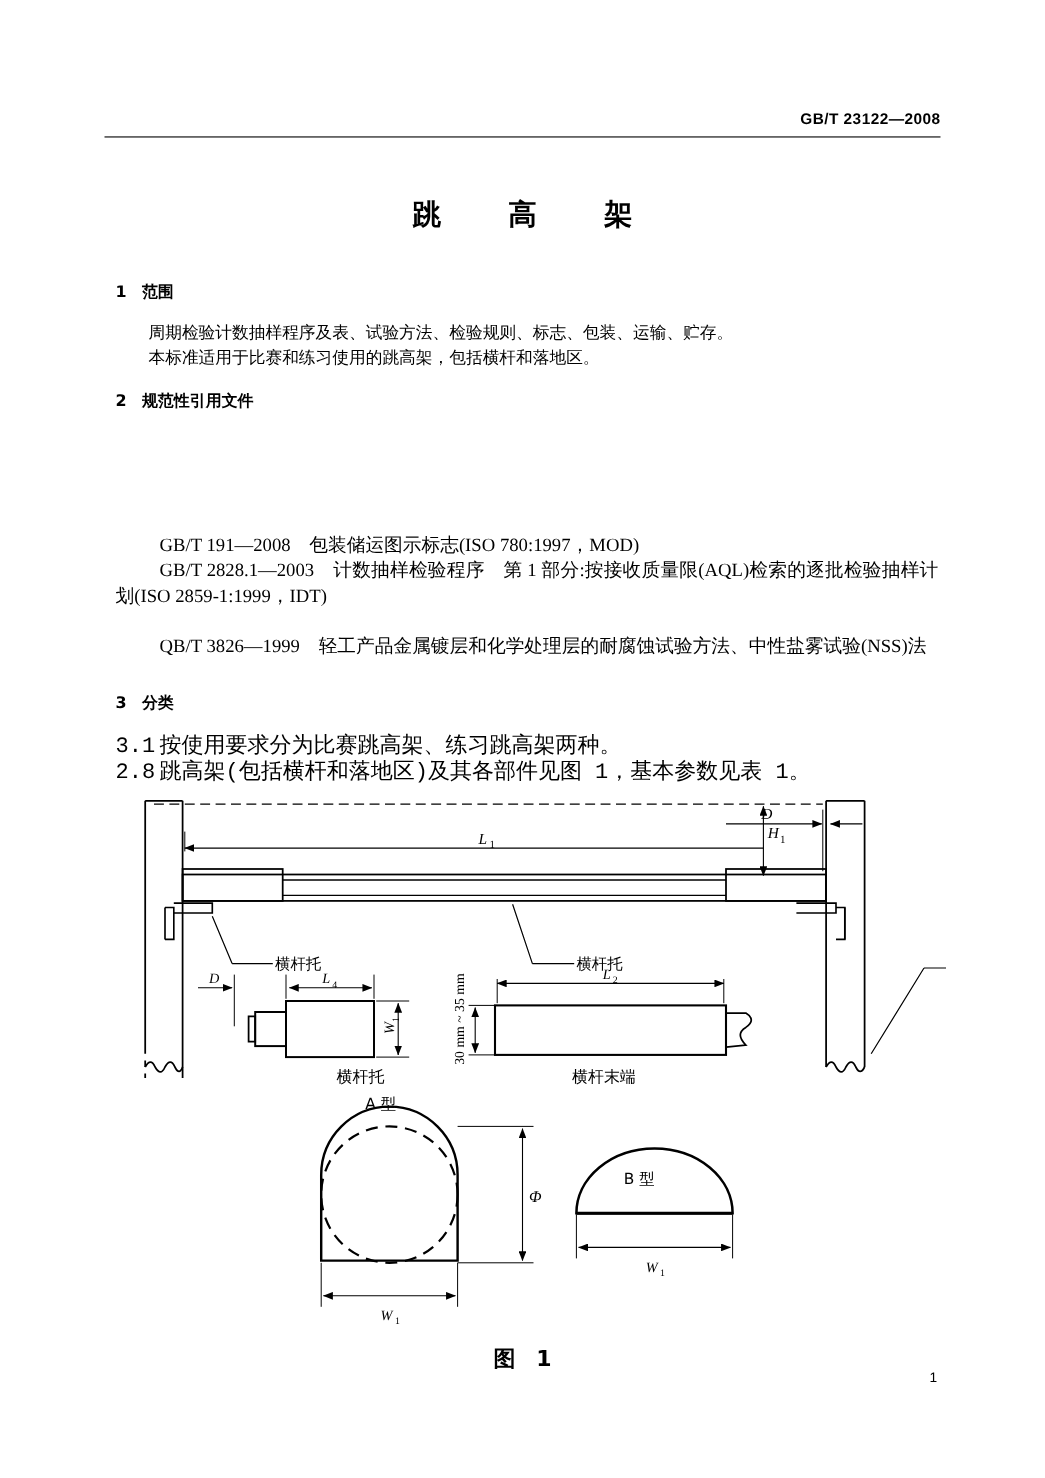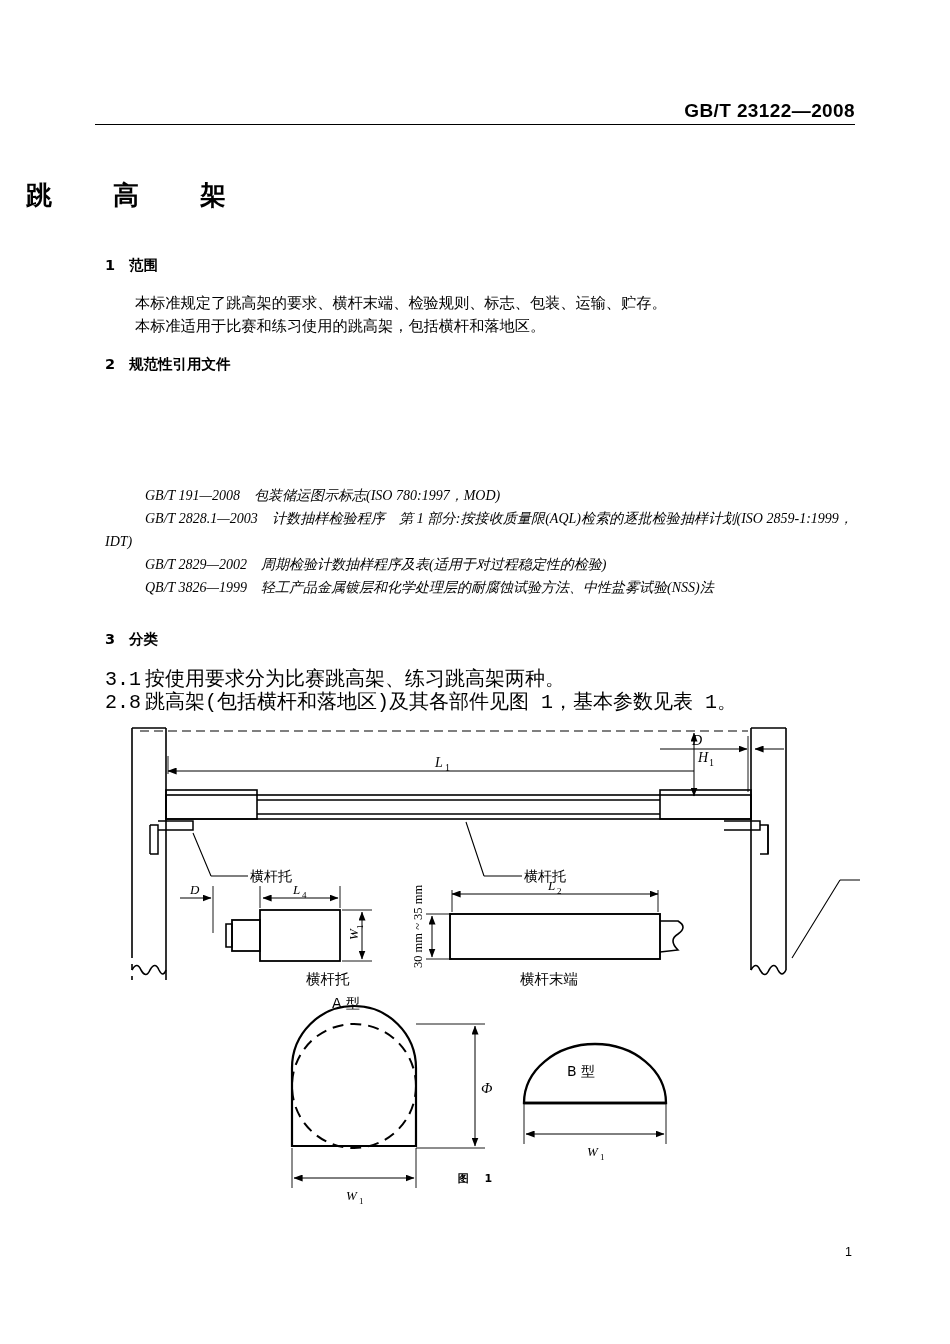"GB/T 23122—2008" .header-code { font-size: 19px -> 14px }
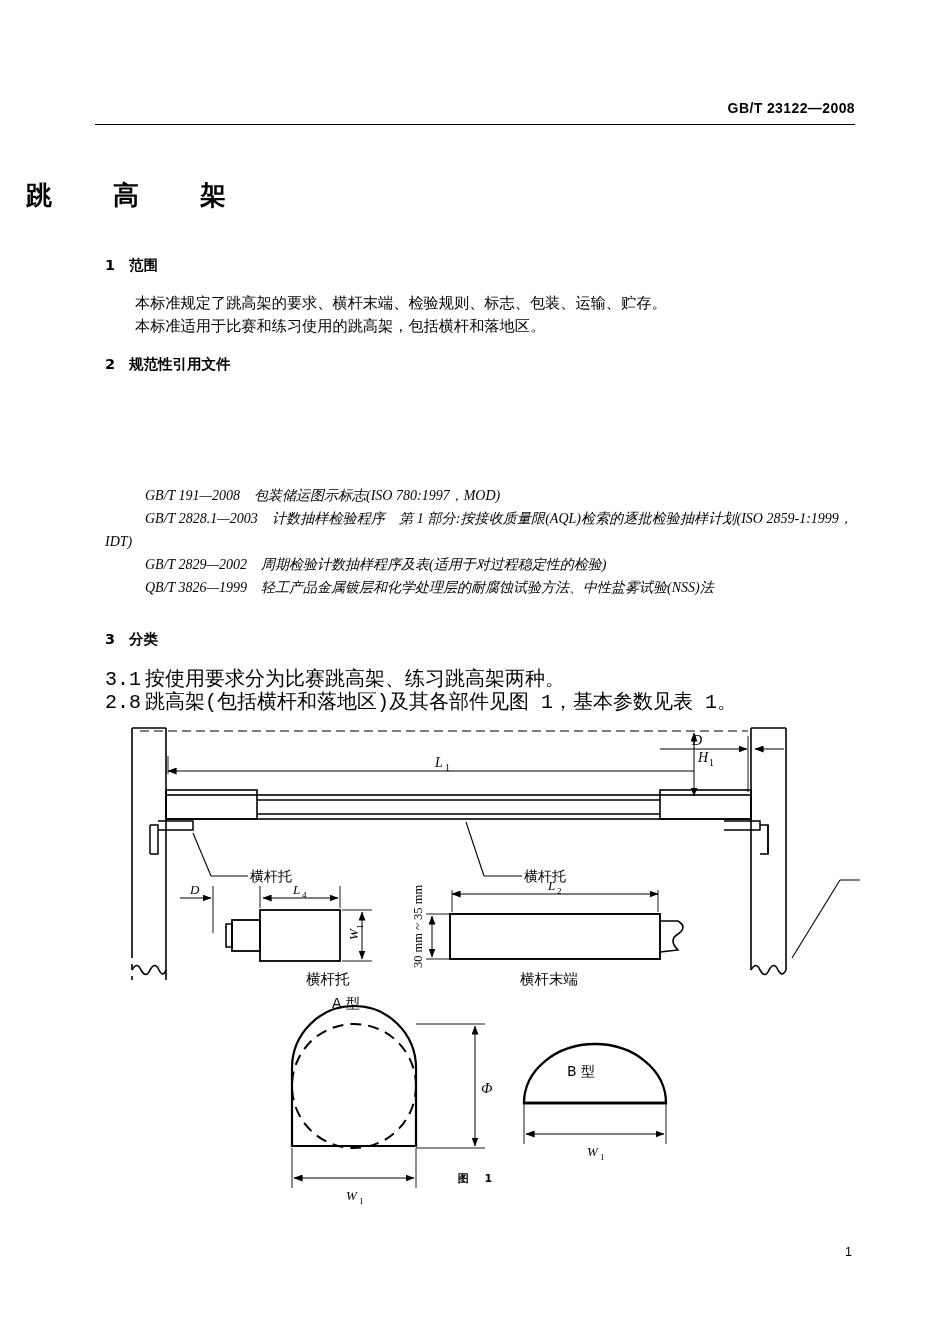"跳 高 架" .doc-title { text-align: none -> center }
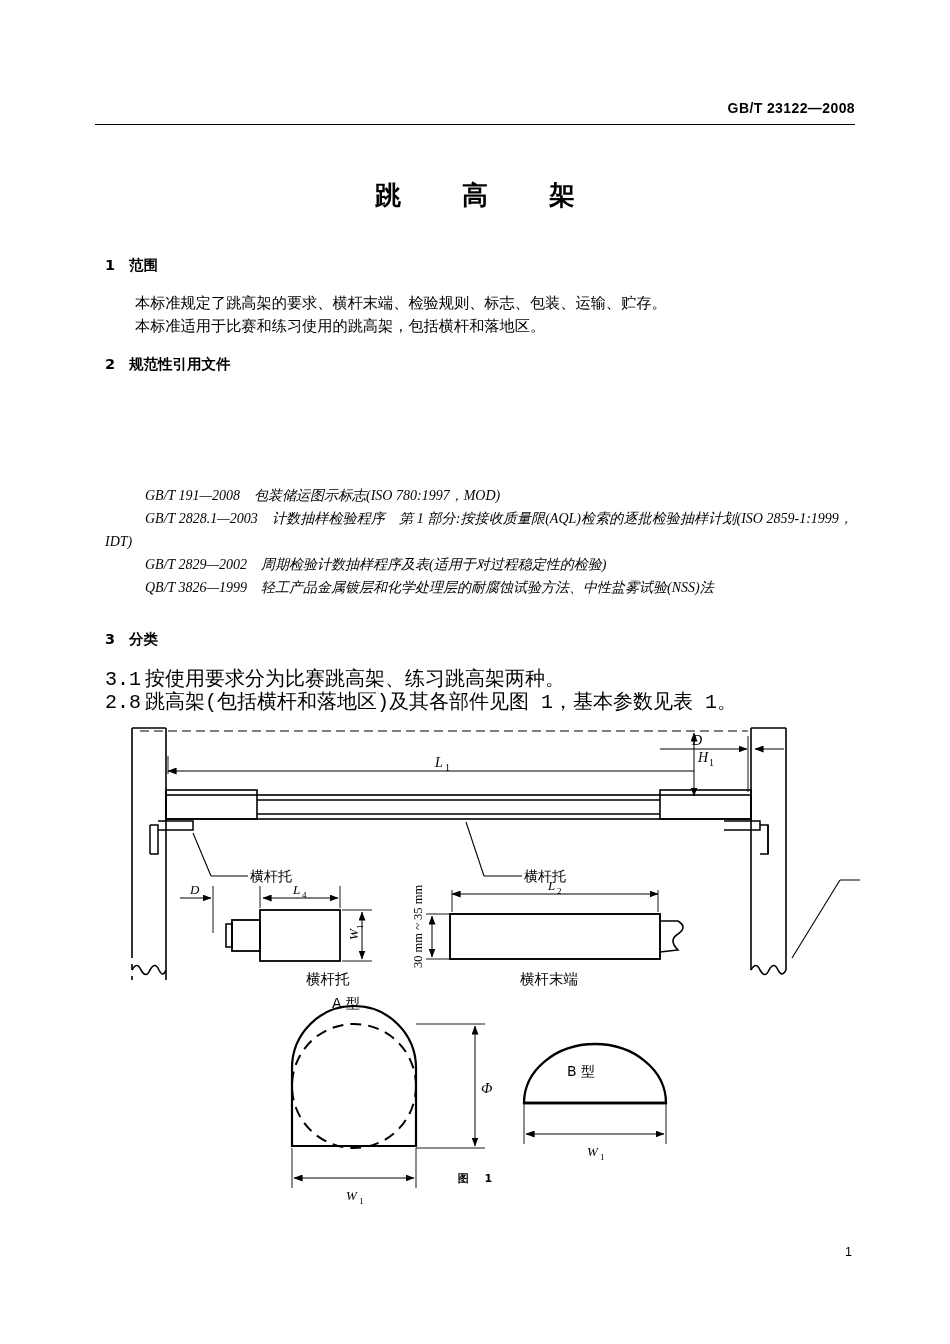"本标准规定了跳高架的要求、横杆末端、检验规则、标志、包装、运输、贮存。" div.para { text: 本标准规定了跳高架的要求、横杆末端 -> 周期检验计数抽样程序及表、试验方法 }
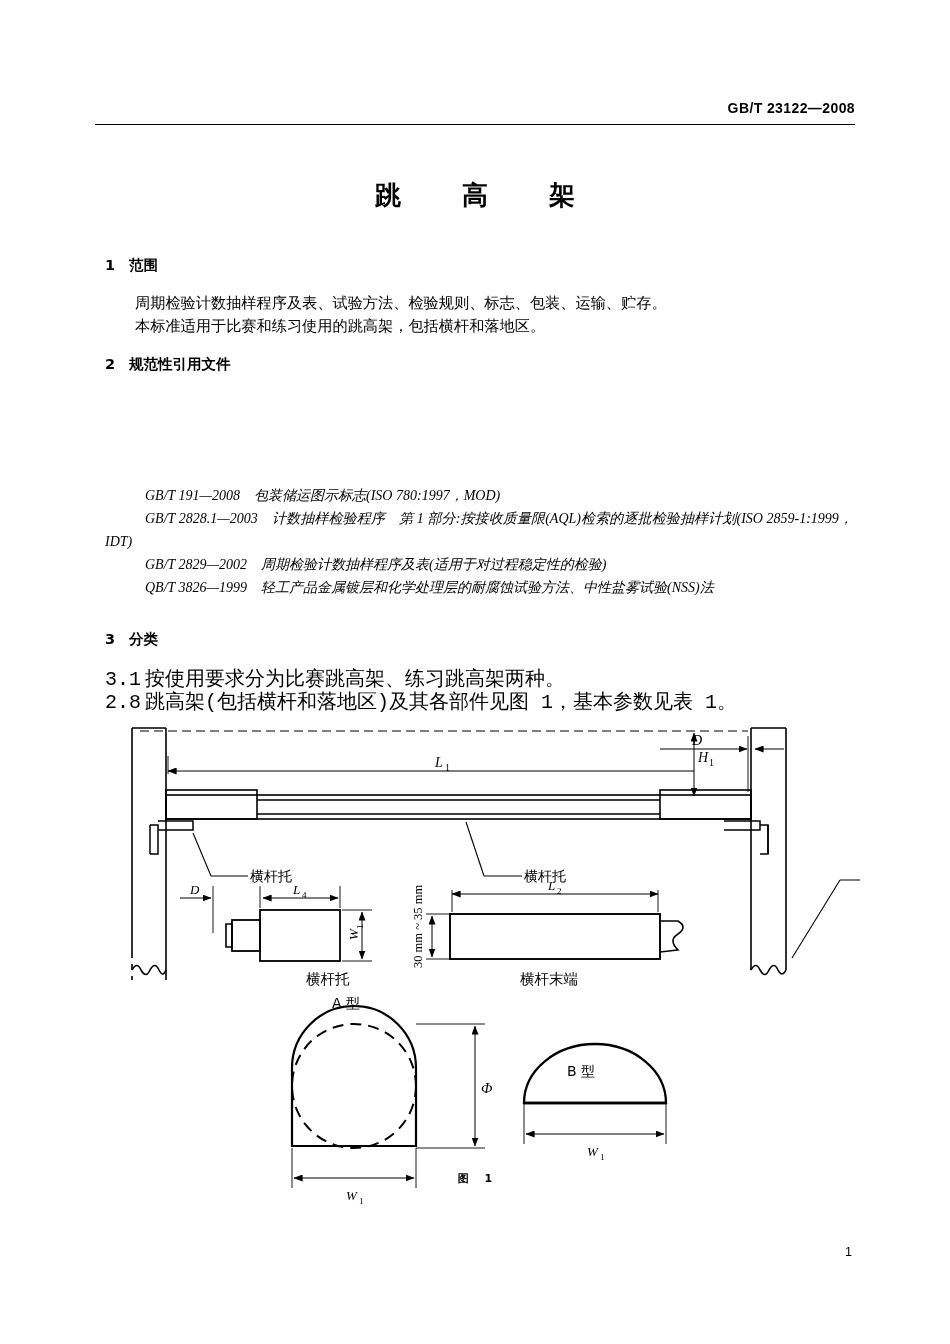"GB/T 191—2008 包装储运图示标志(ISO 780:1997，MOD)" .ref { font-size: 14px -> 17px; font-style: italic -> none }
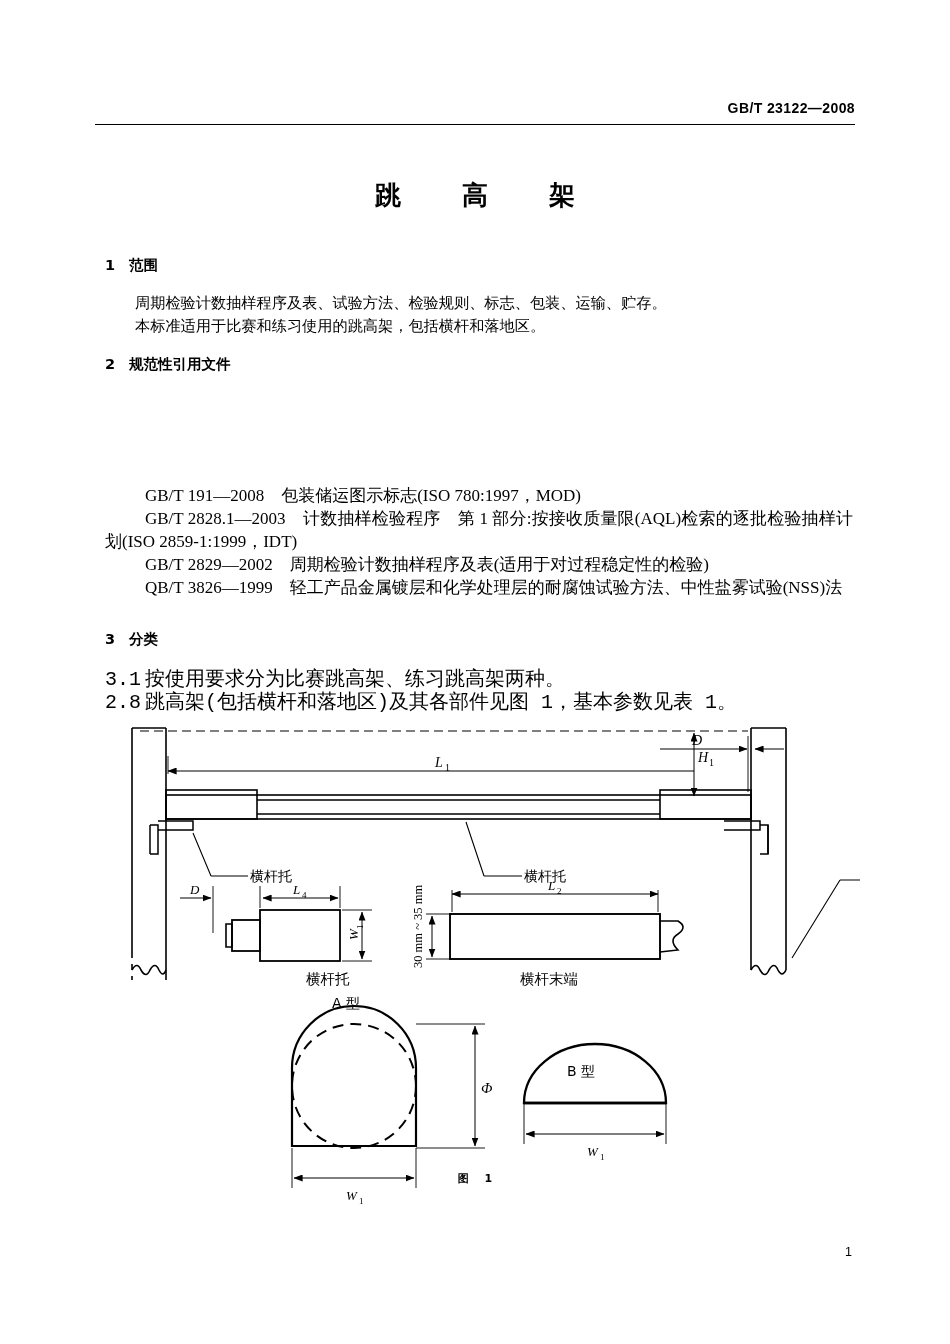"GB/T 2829—2002" div.ref { html: <div>GB/T 2829—2002 周期检验计数抽样程序及表(适用于对过程稳定性的检验)</div> -> none }
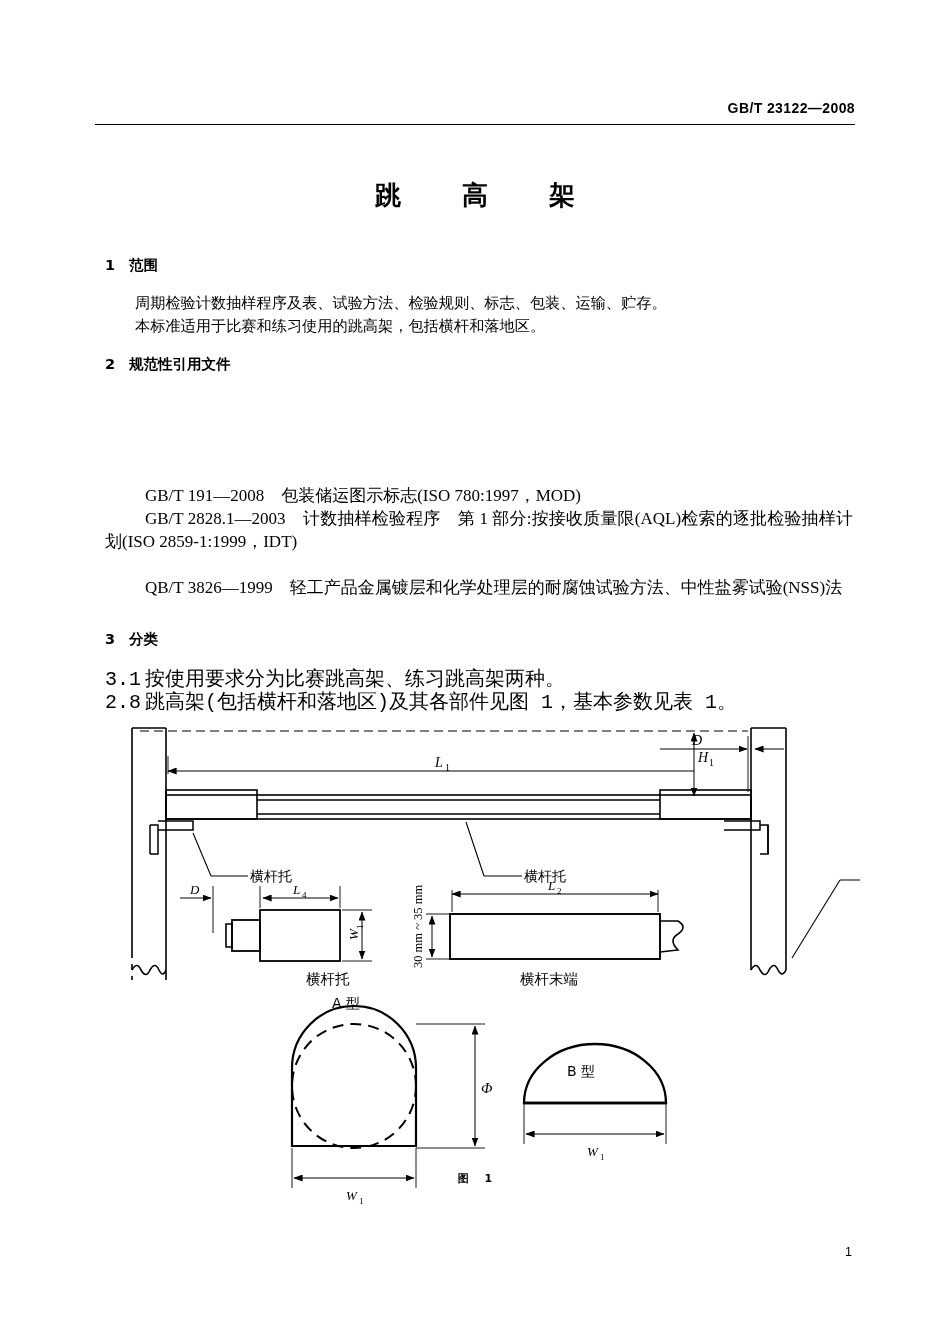"图 1" .fig-caption { font-size: 11px -> 20px; top: 1171px -> 1222px }
